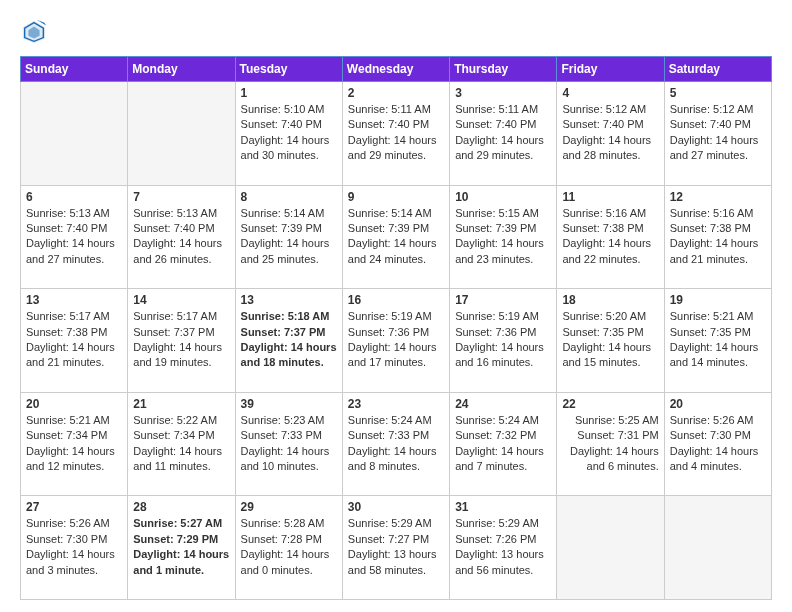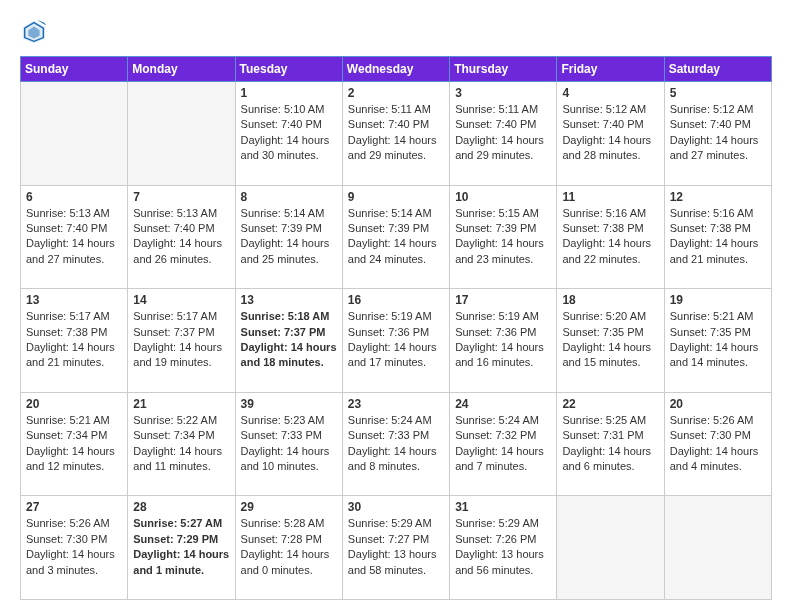"Sunrise: 5:25 AM" div.day-info { text-align: none -> right }
